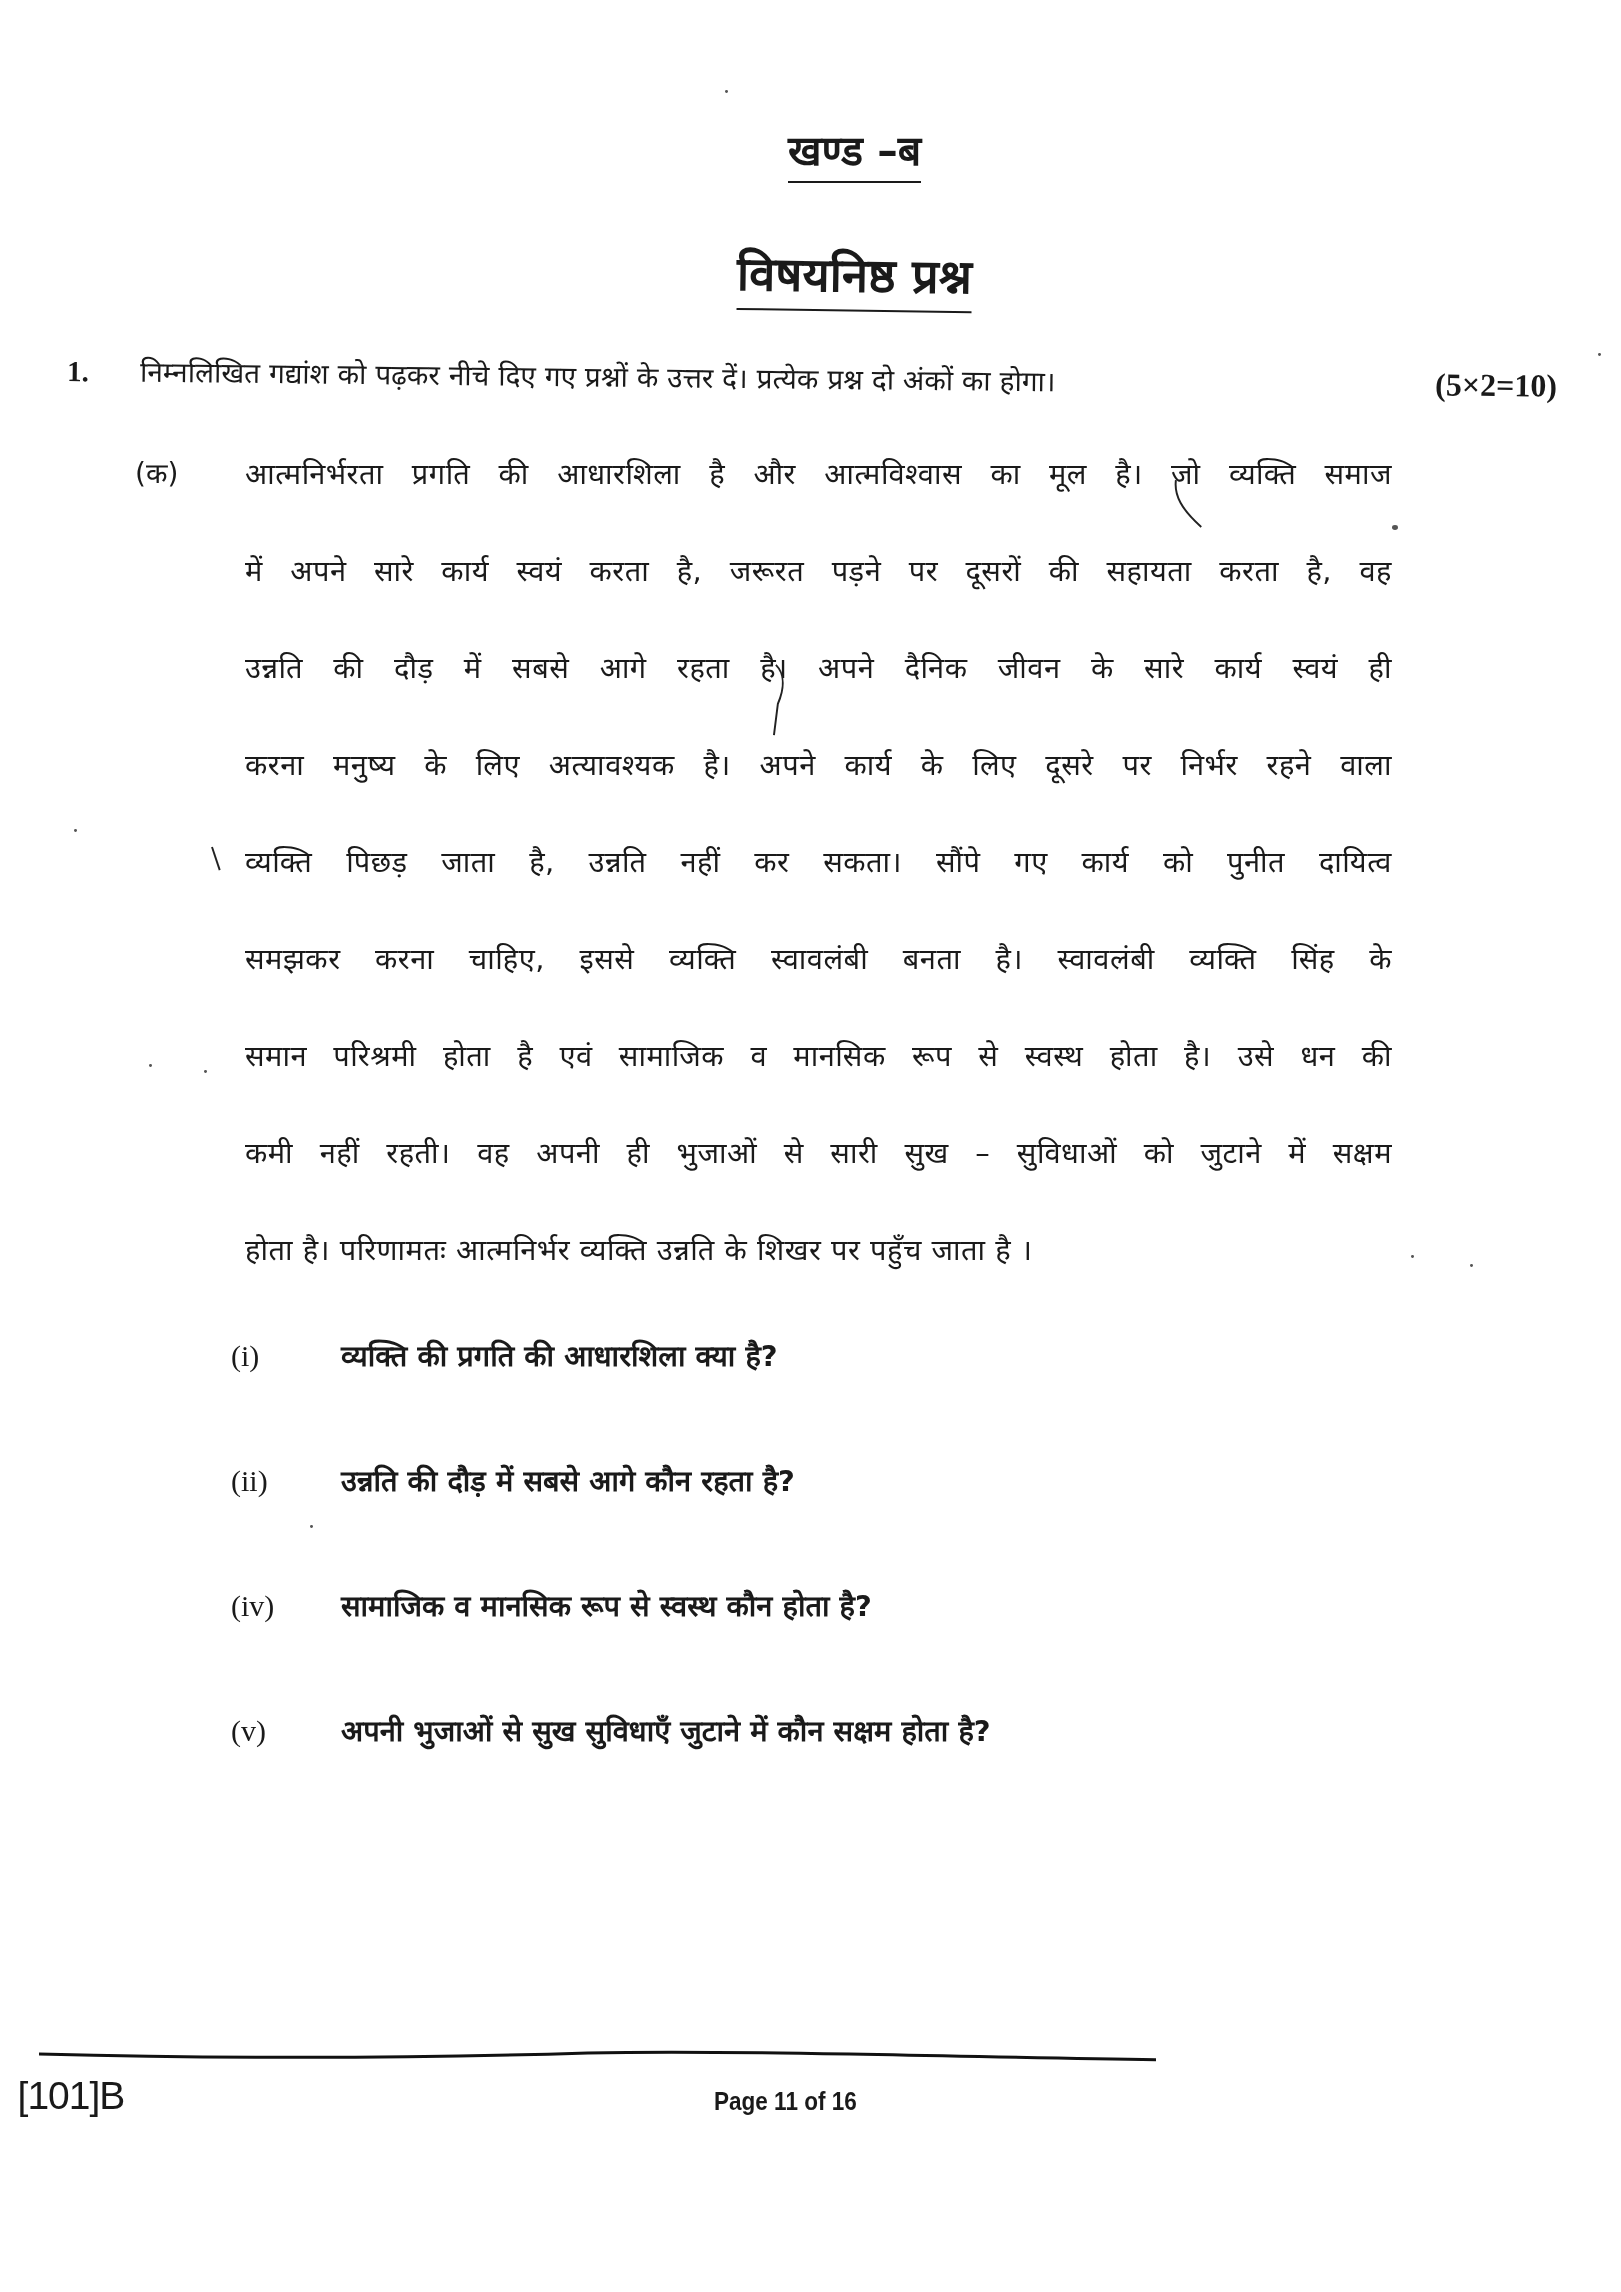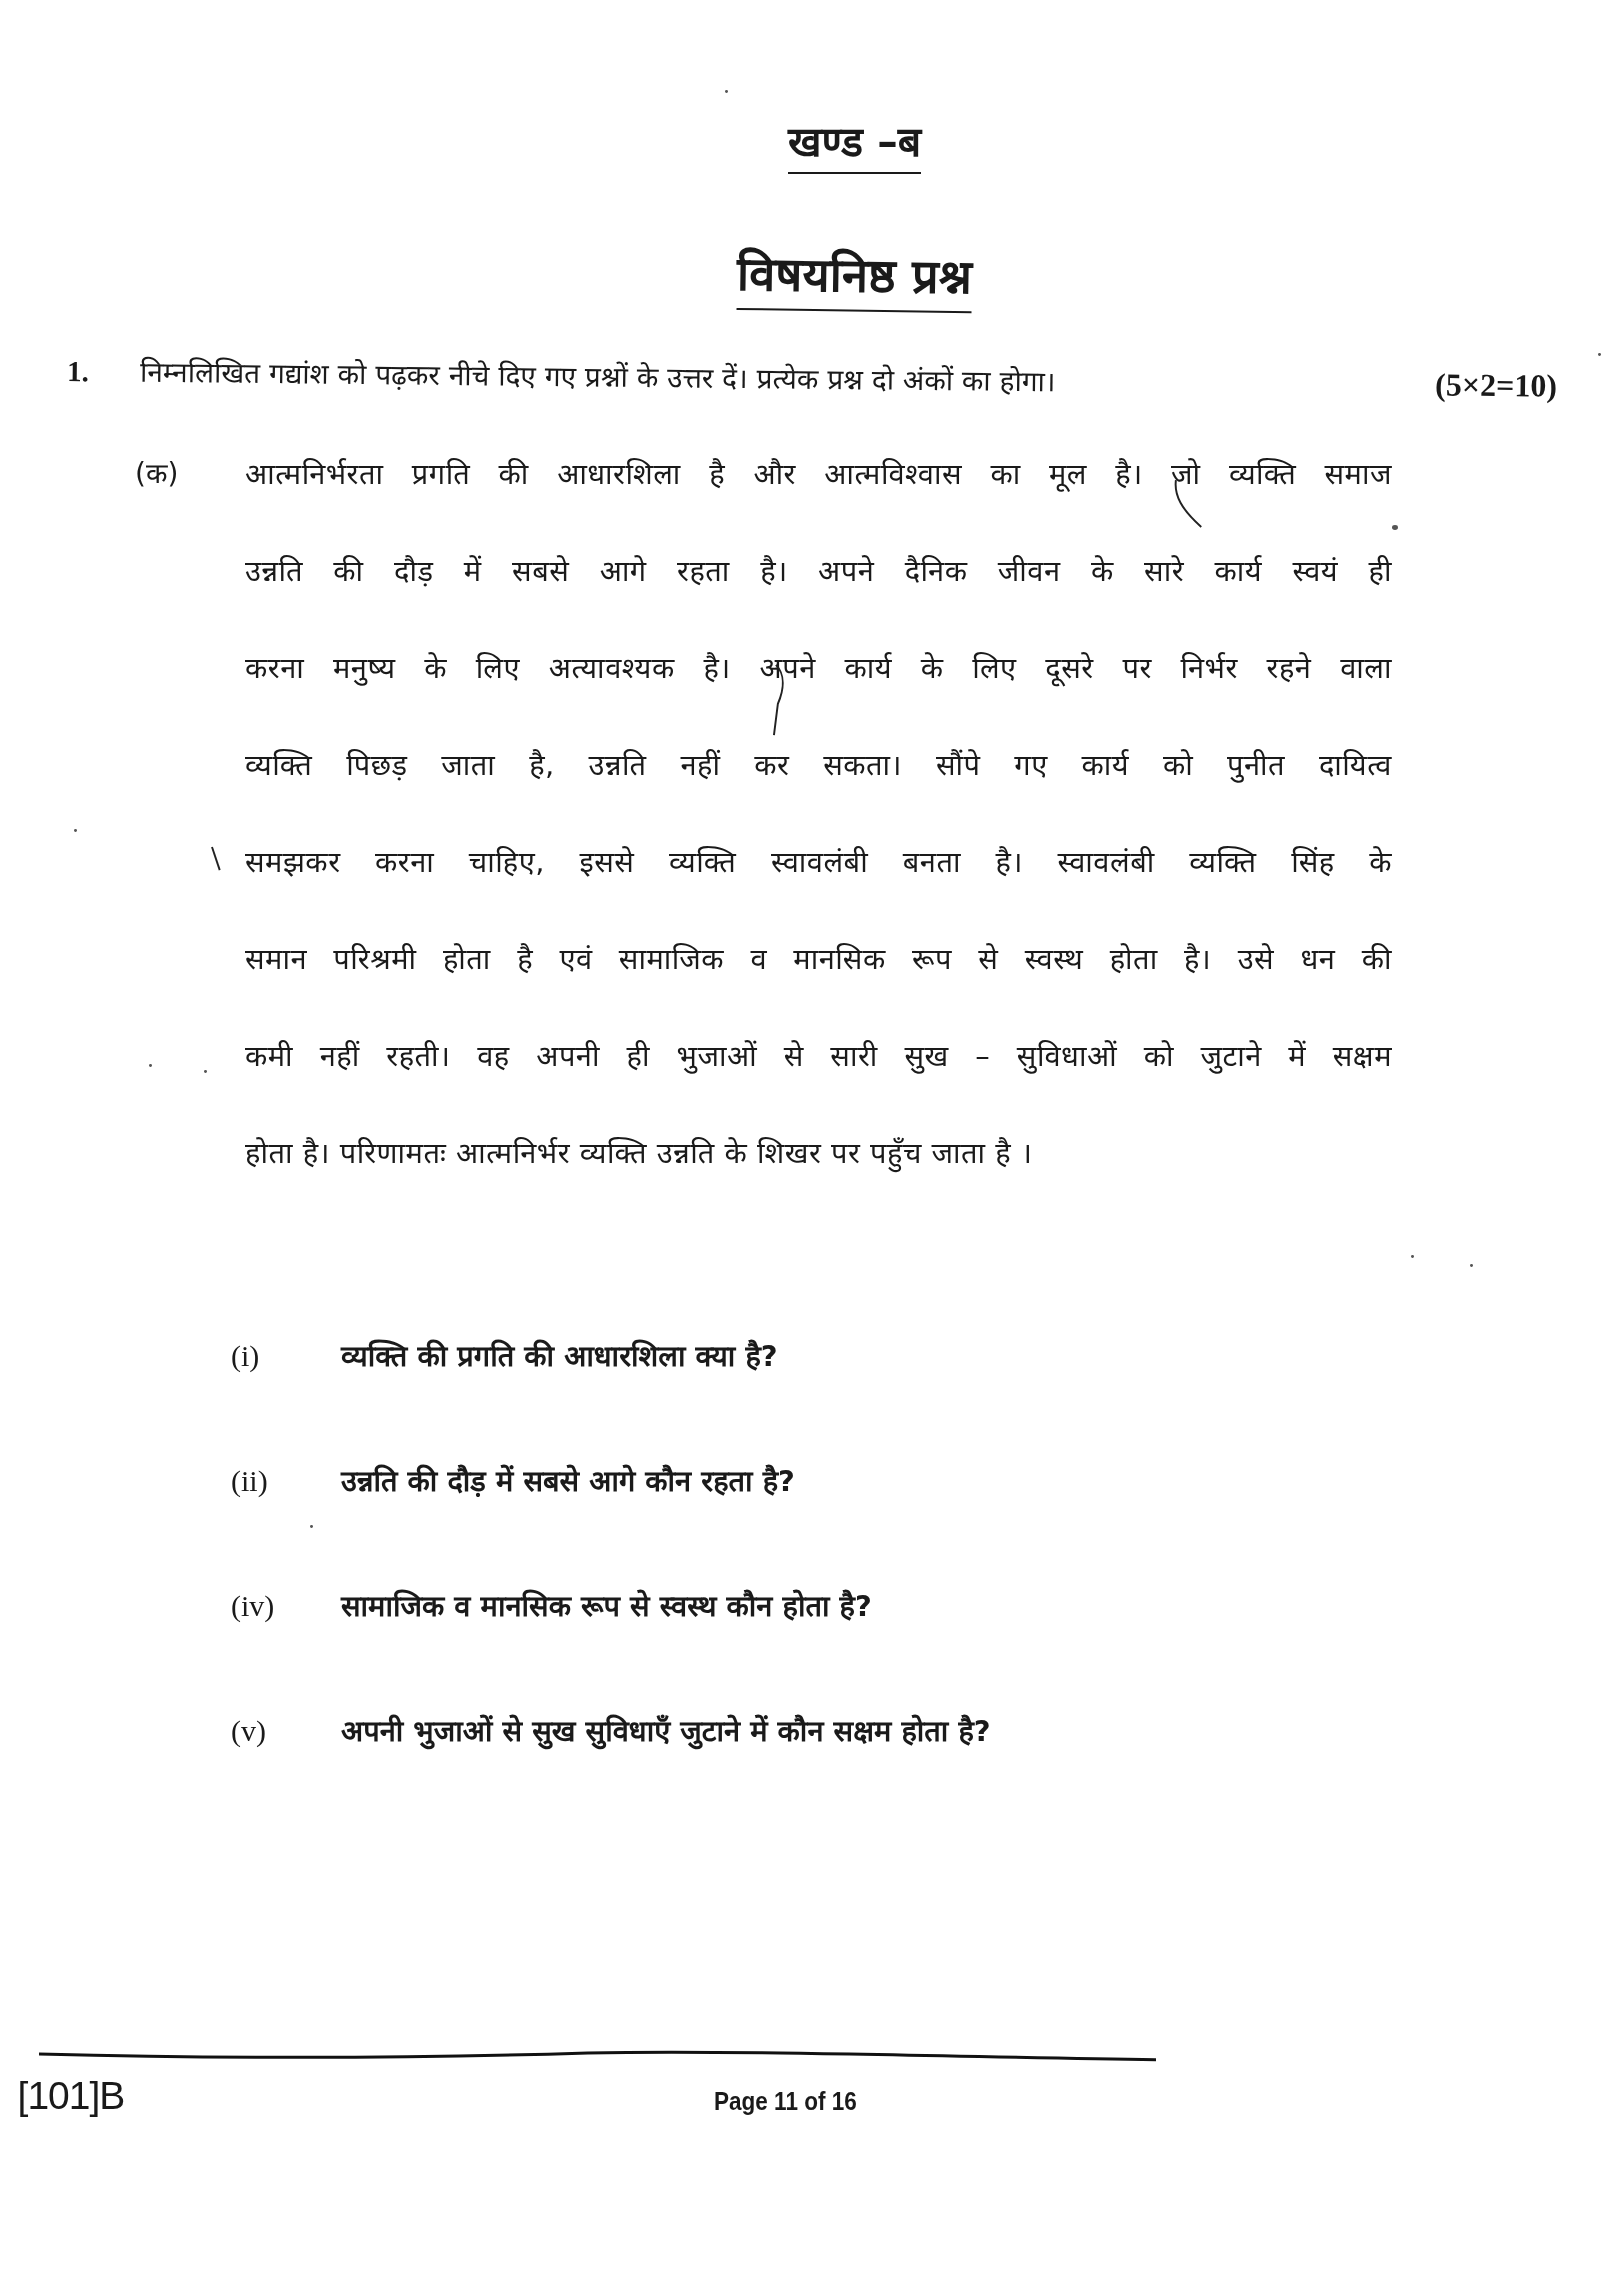"खण्ड –ब" .khand { top: 112px -> 121px }
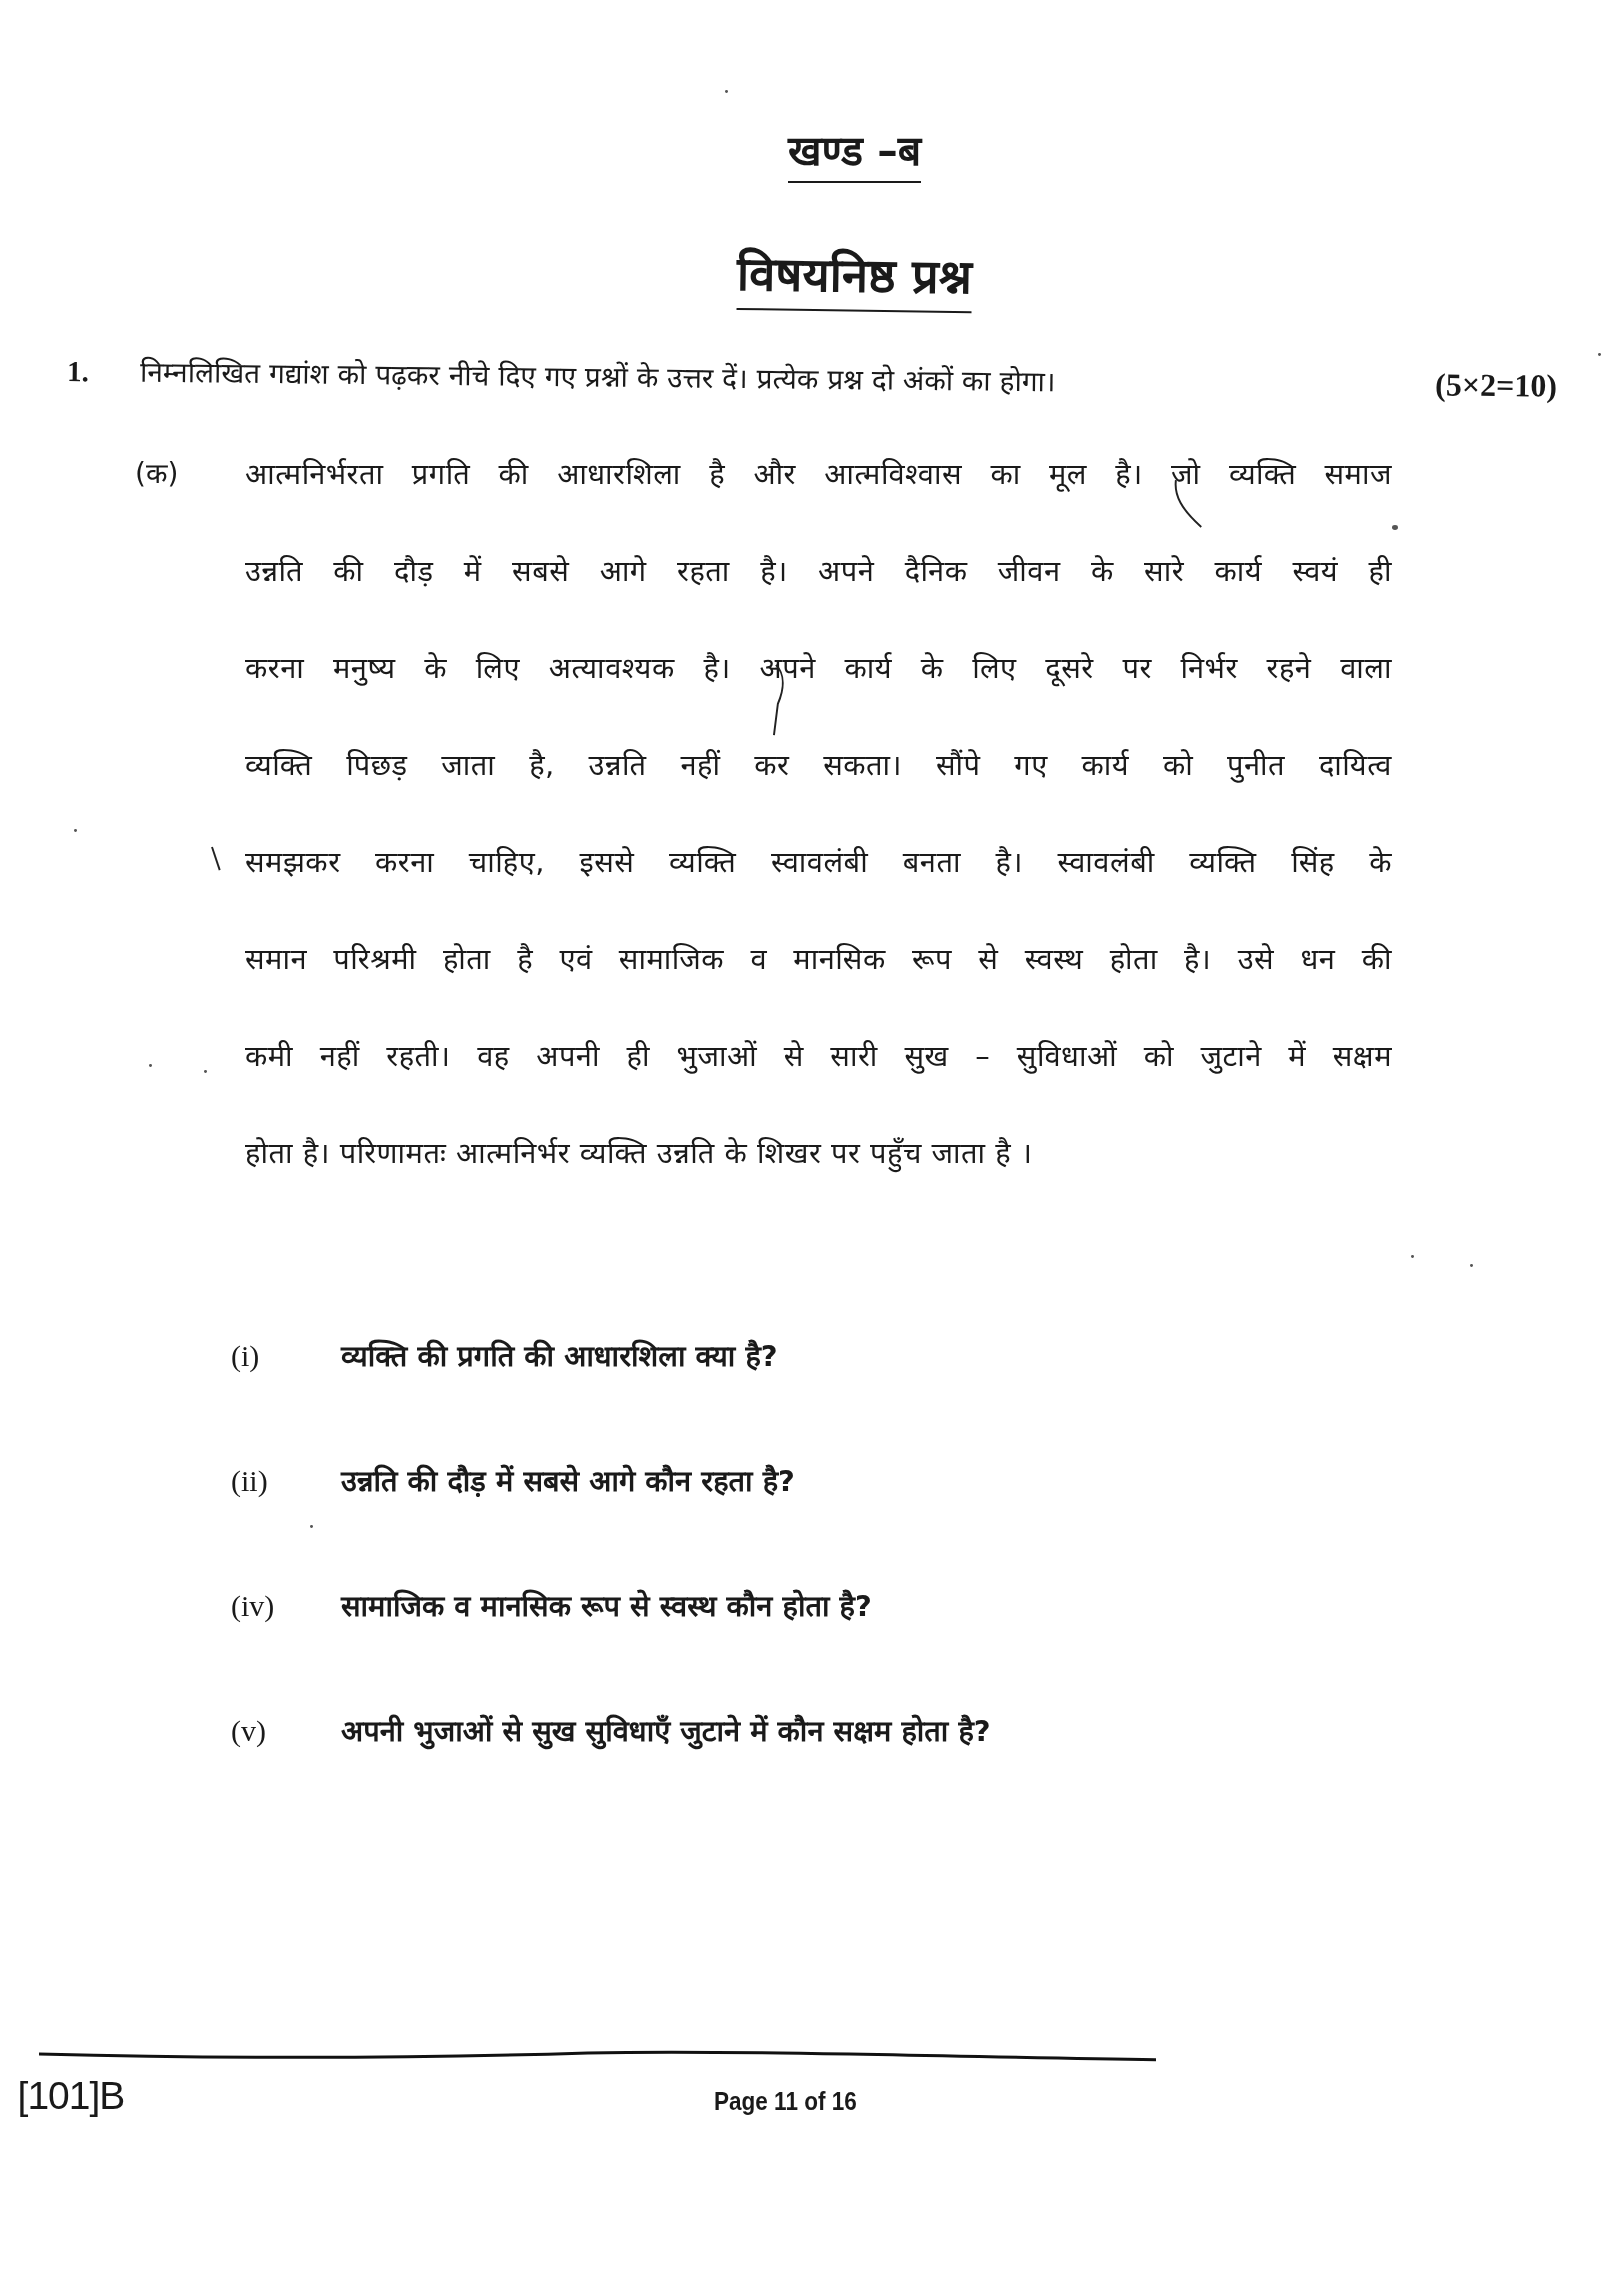"में अपने सारे कार्य स्वयं" div.passage-line { html: none -> <div>में अपने सारे कार्य स्वयं करता है, जरूरत पड़ने पर दूसरों की सहायता करता है, वह</div> }
